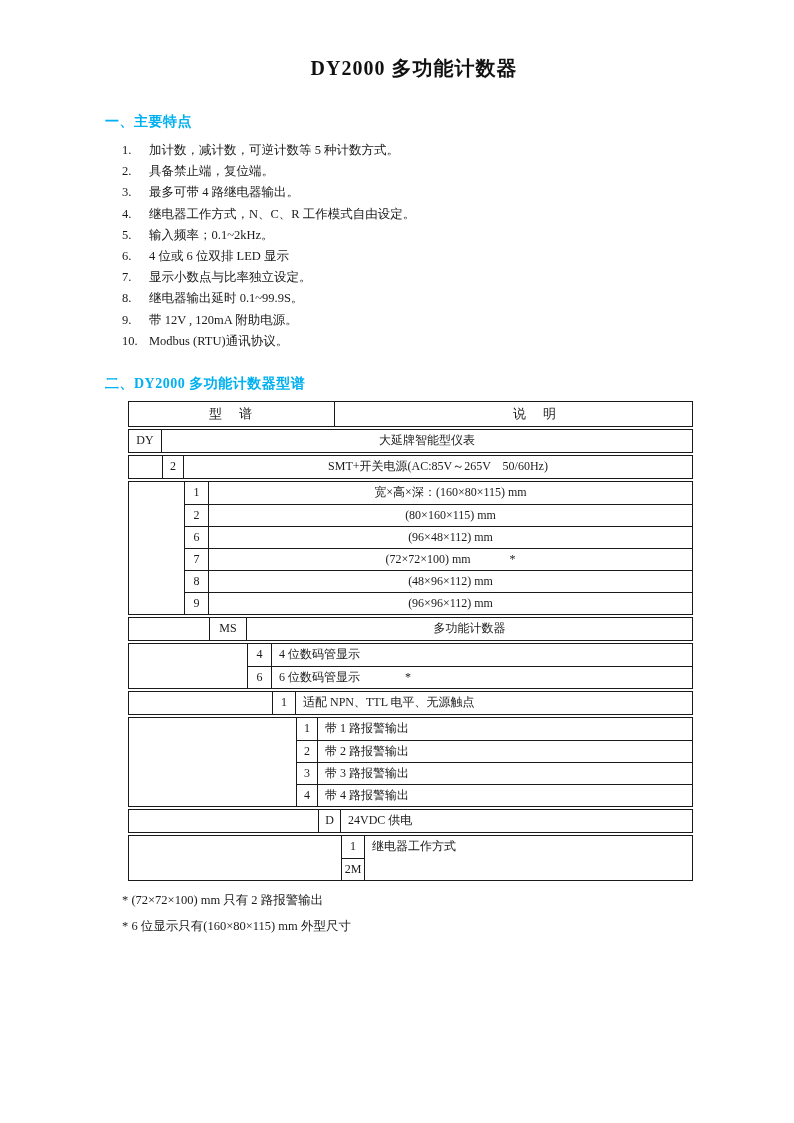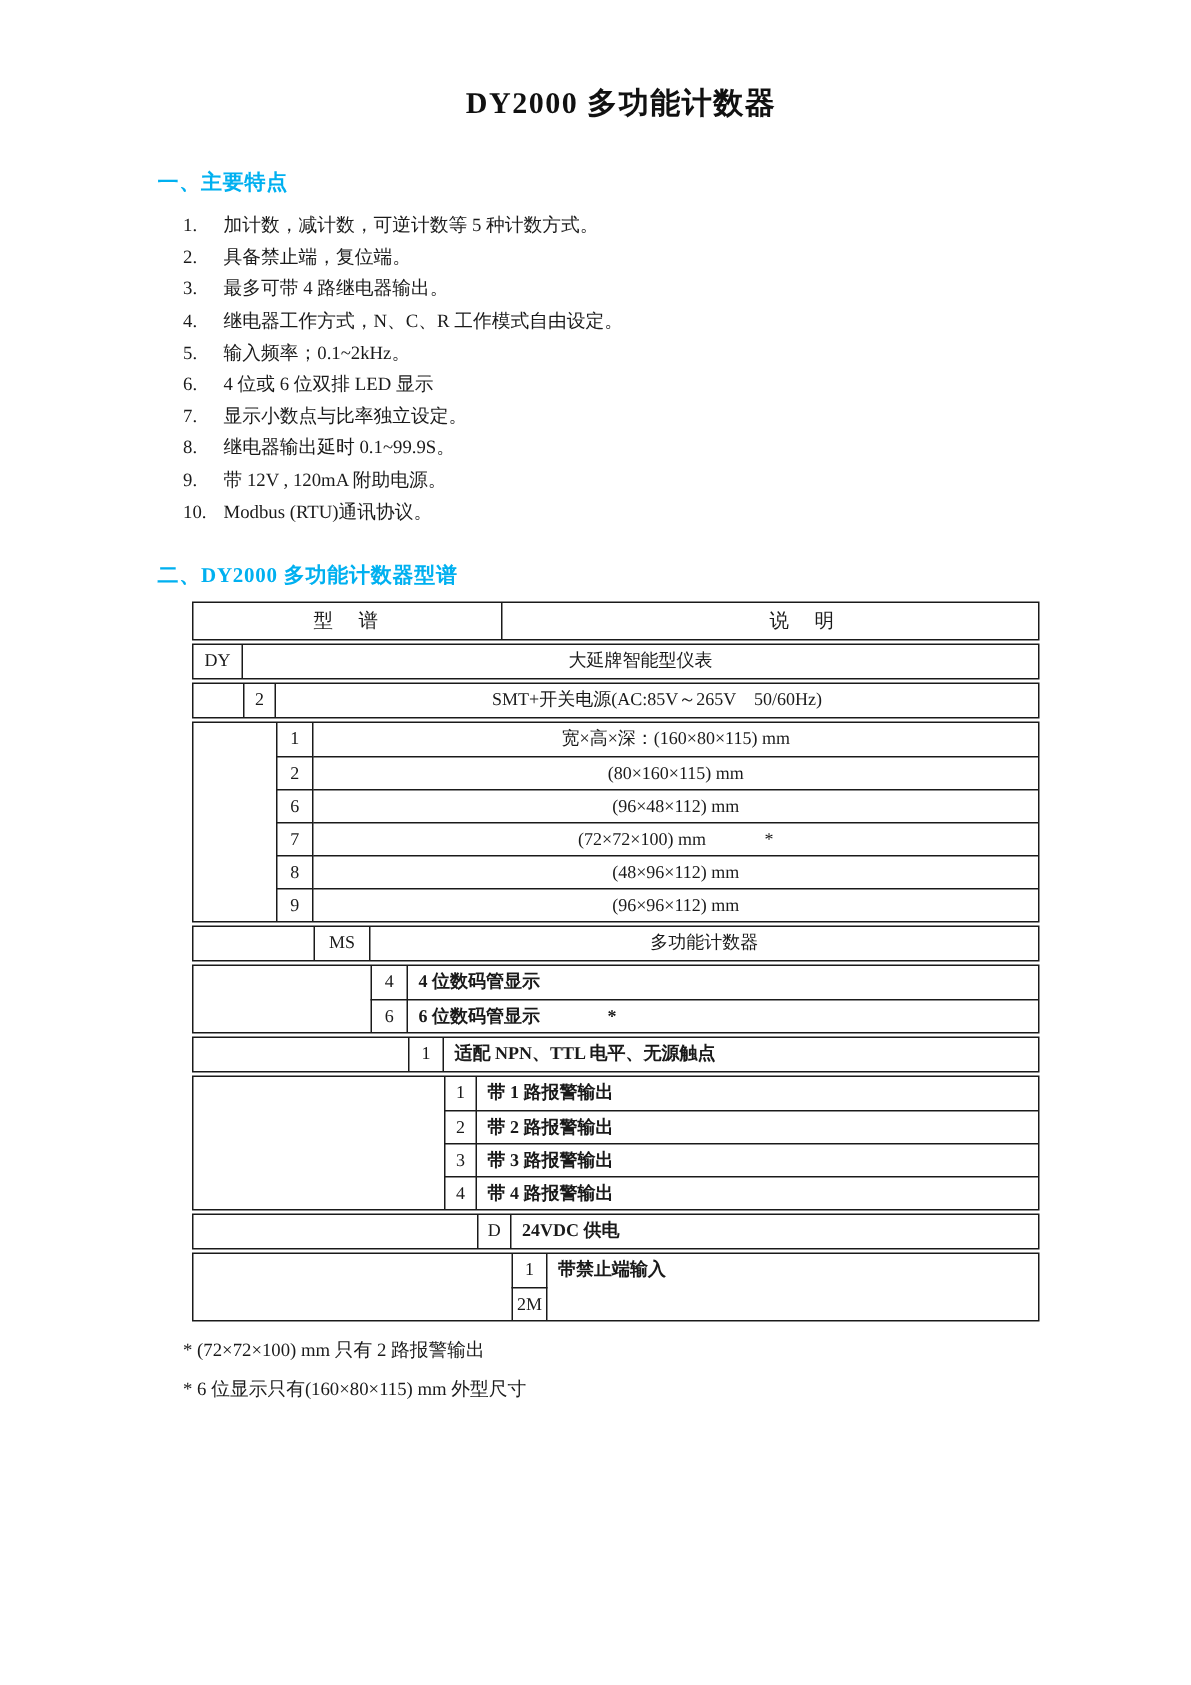"4 位数码管显示" .desc.left { font-weight: bold -> none }
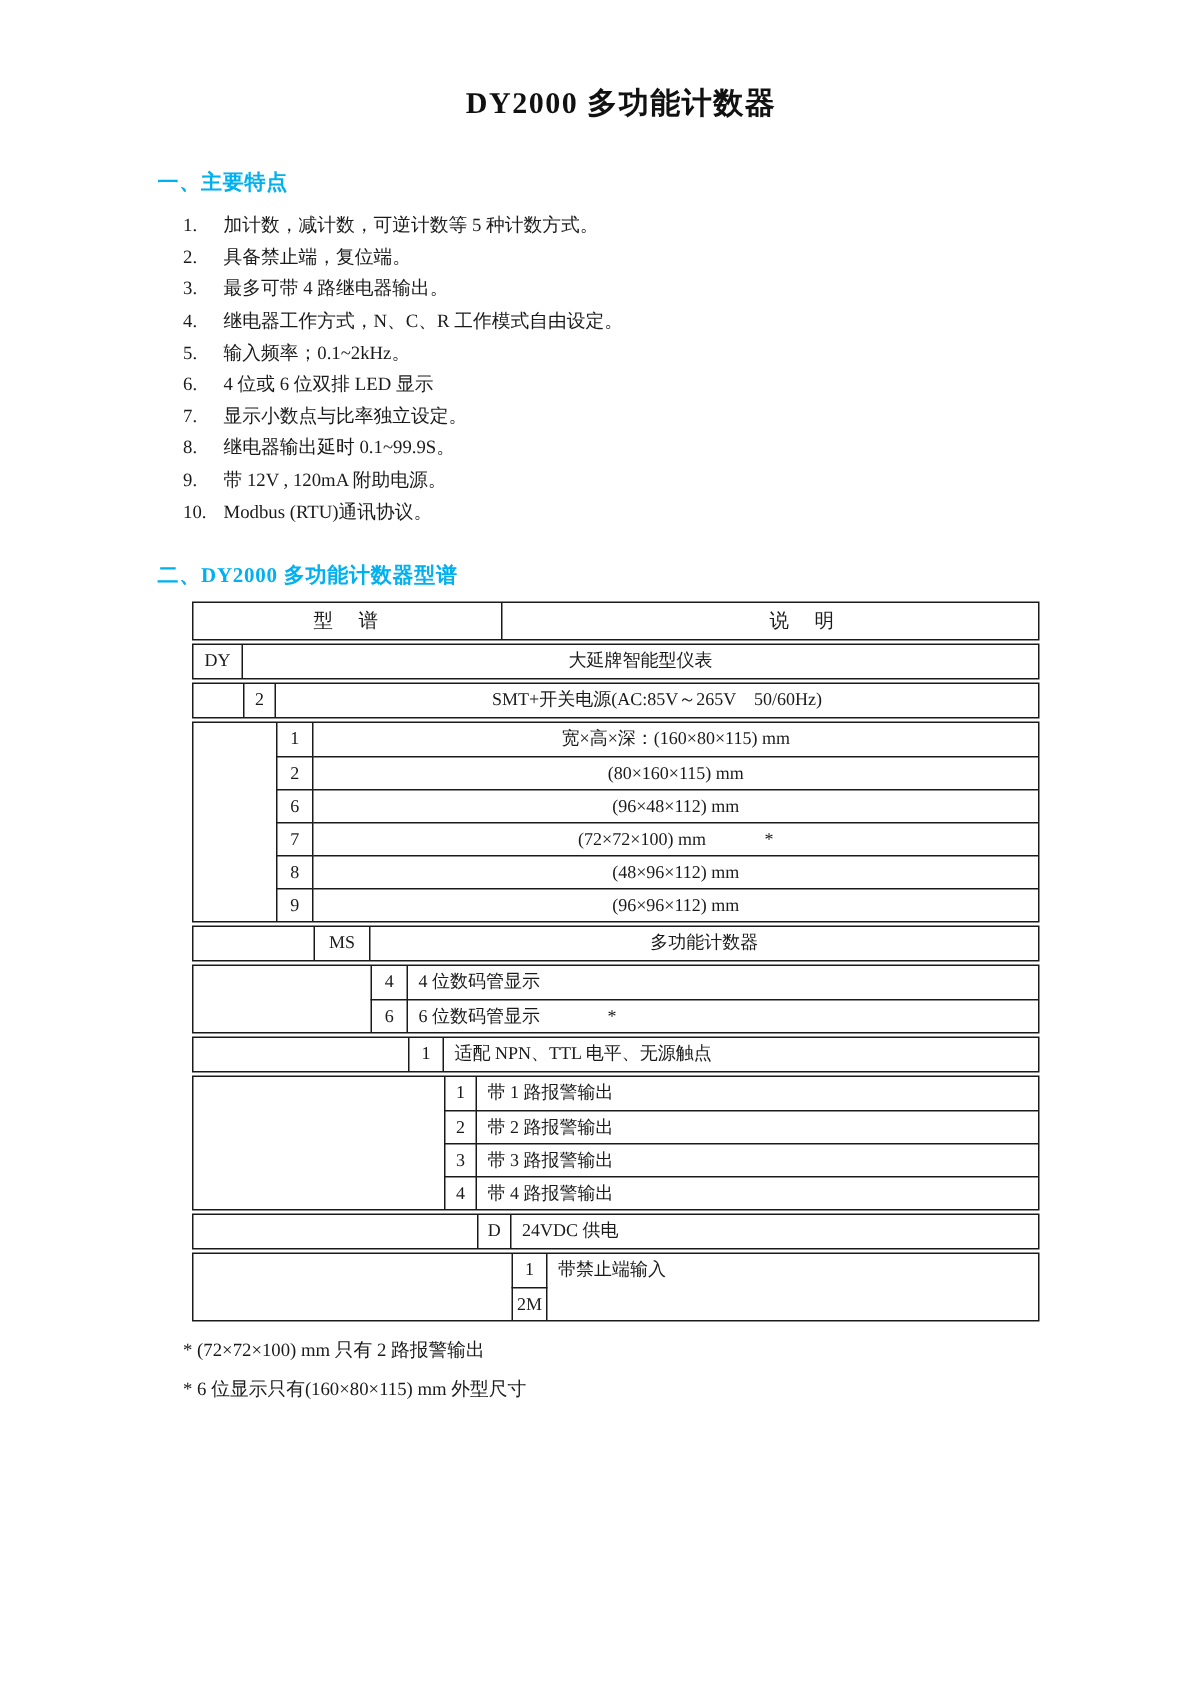"带禁止端输入" div.desc { text: 带禁止端输入 -> 继电器工作方式 }
